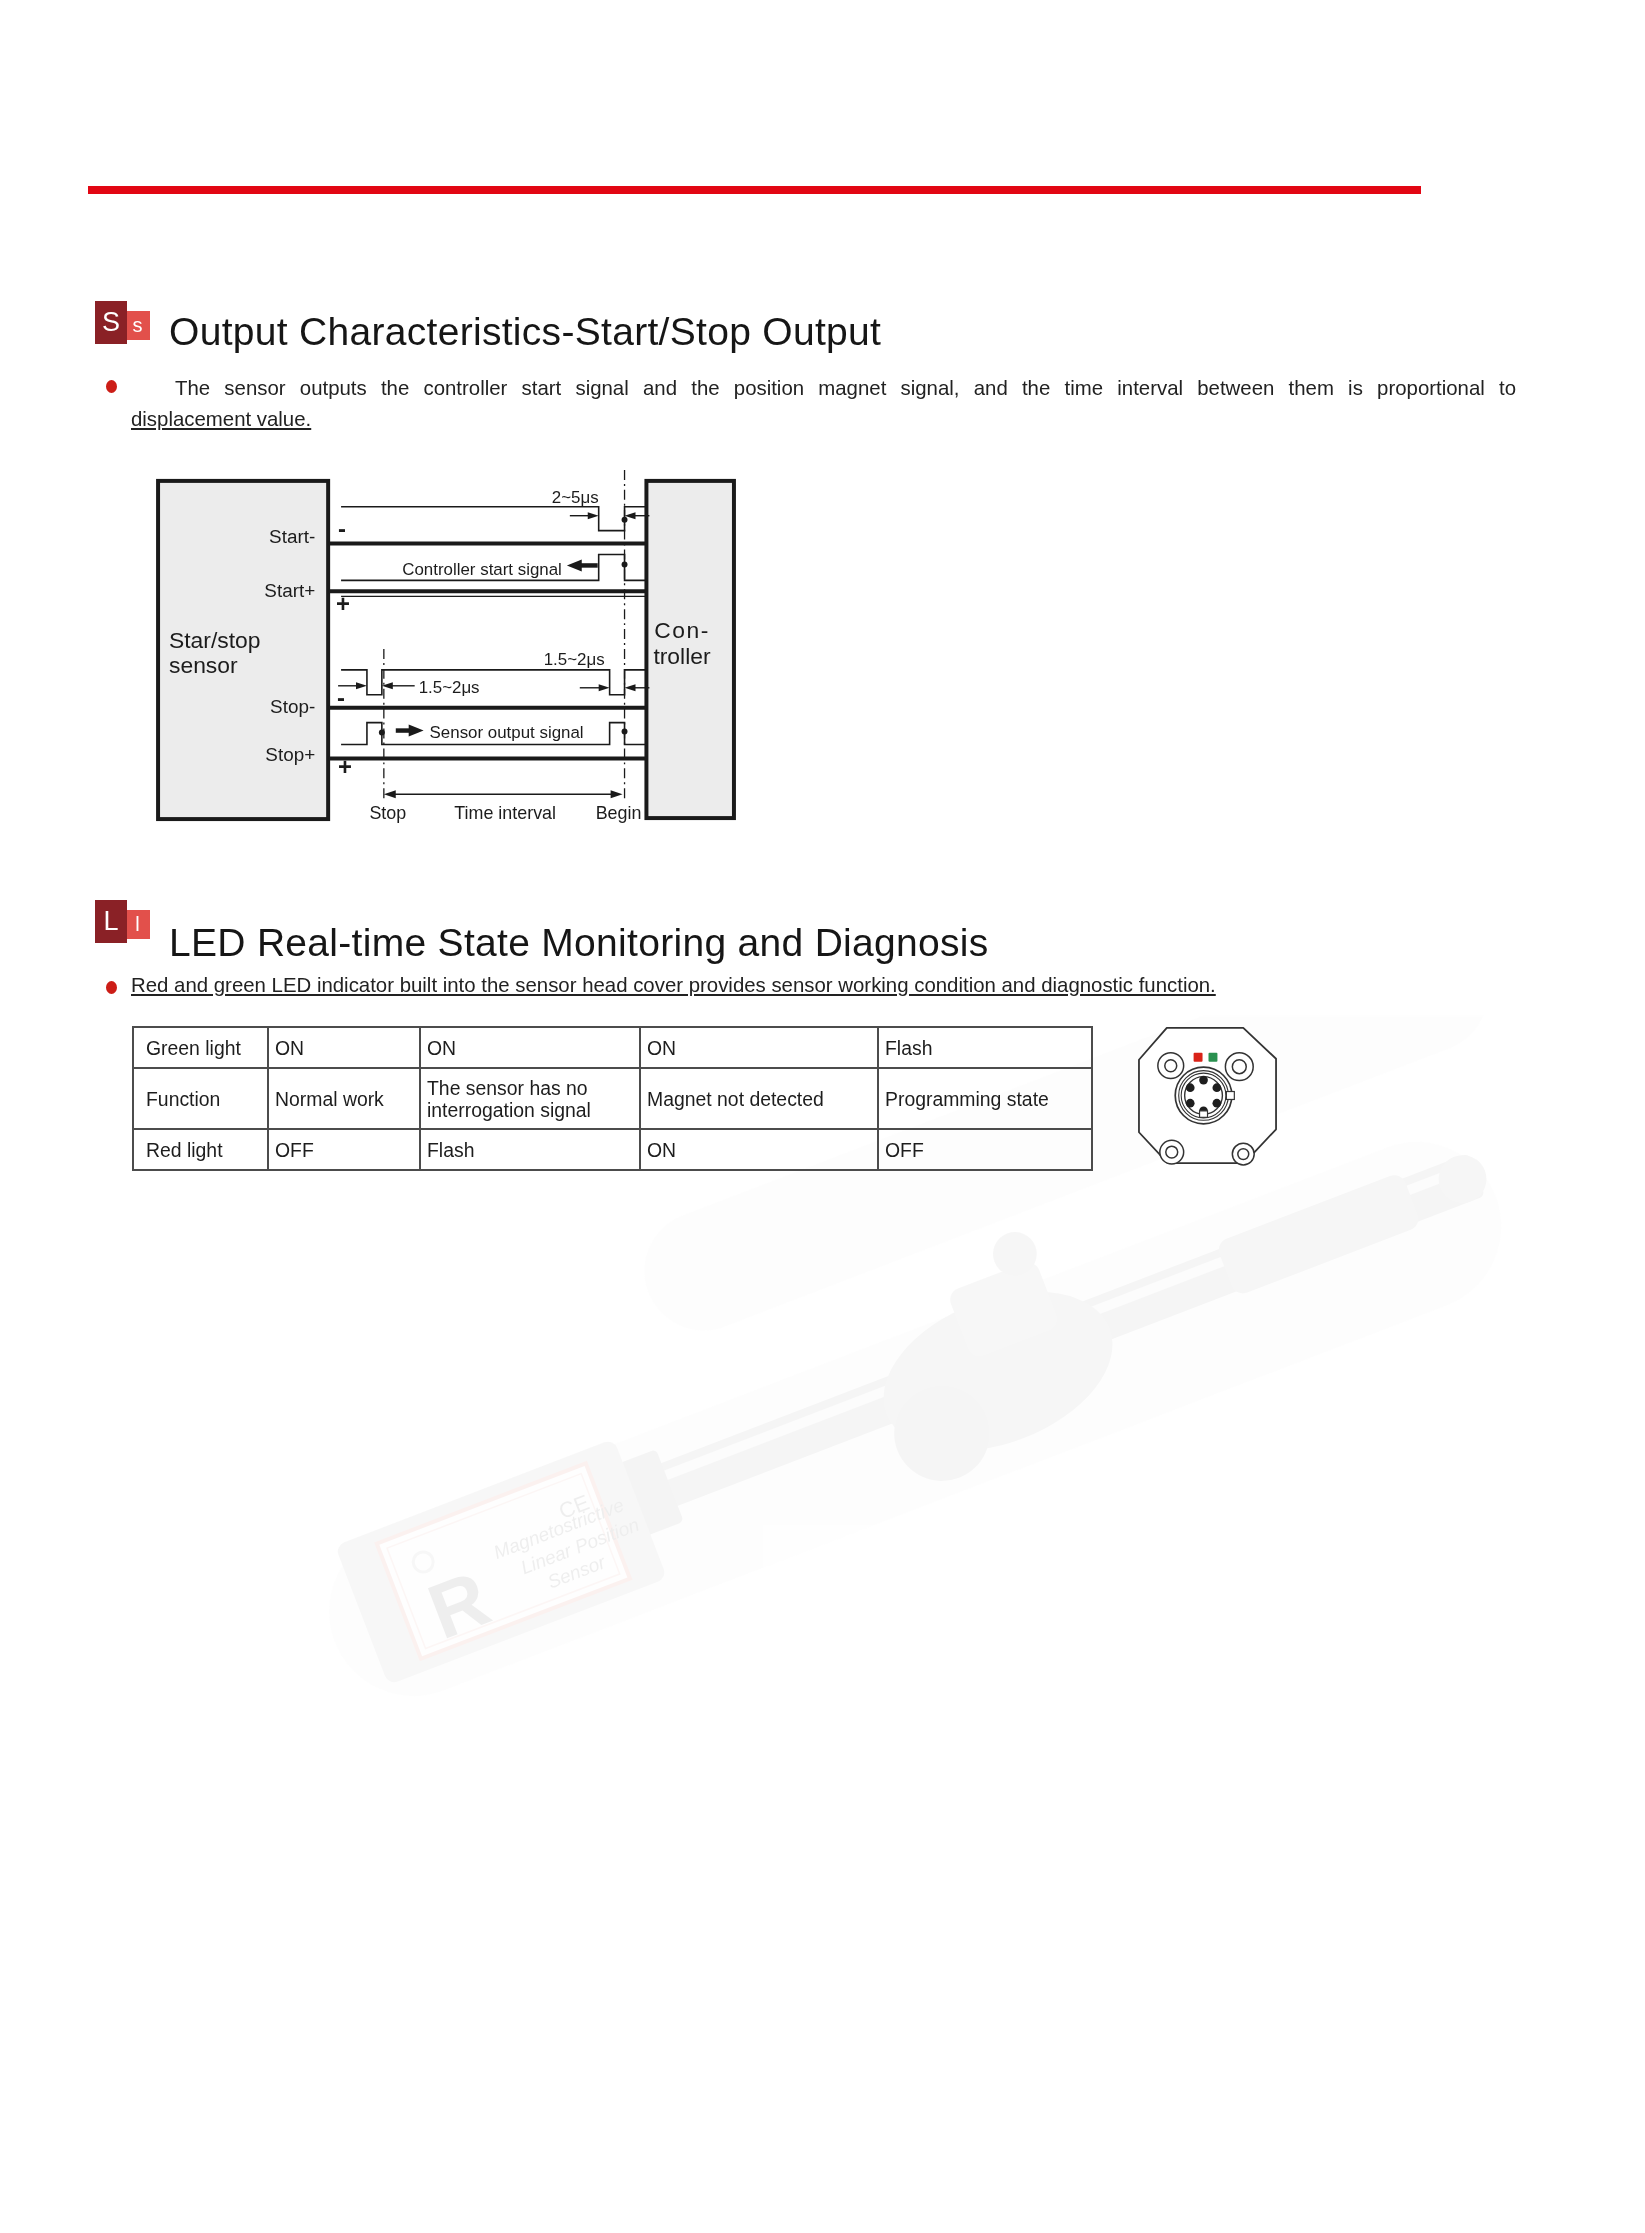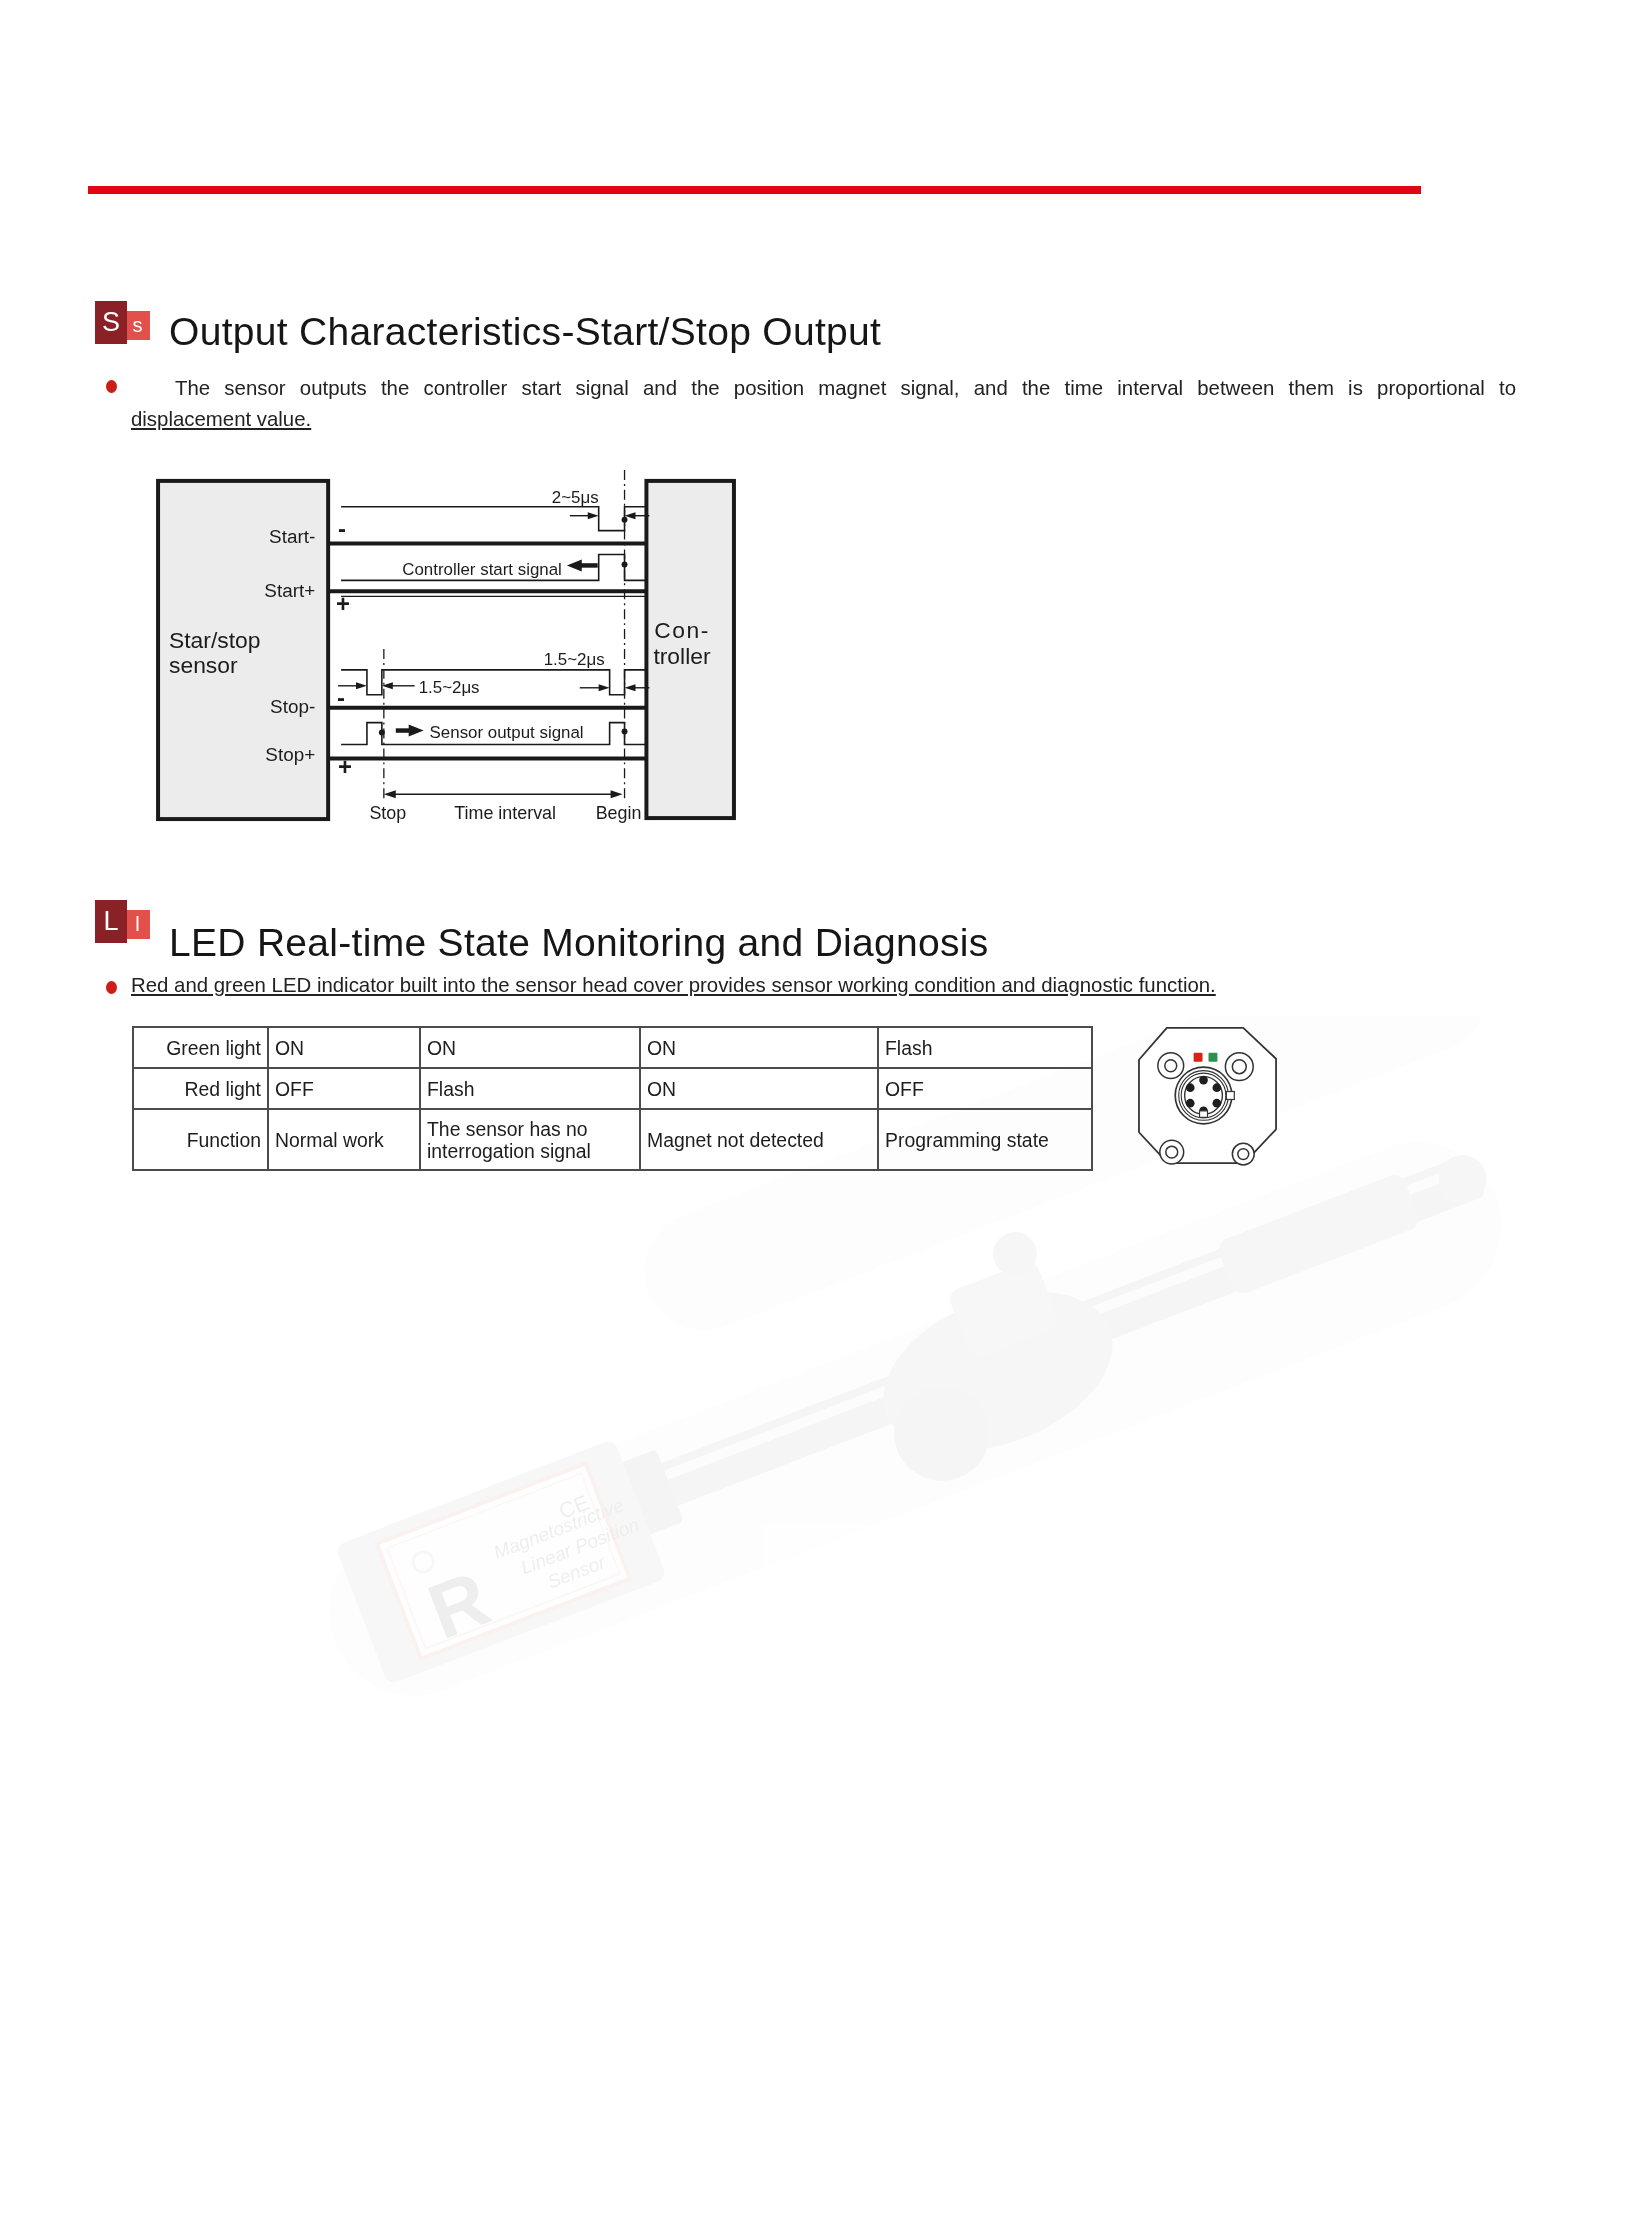"Green light" #ledtable td.lab { text-align: right -> left }
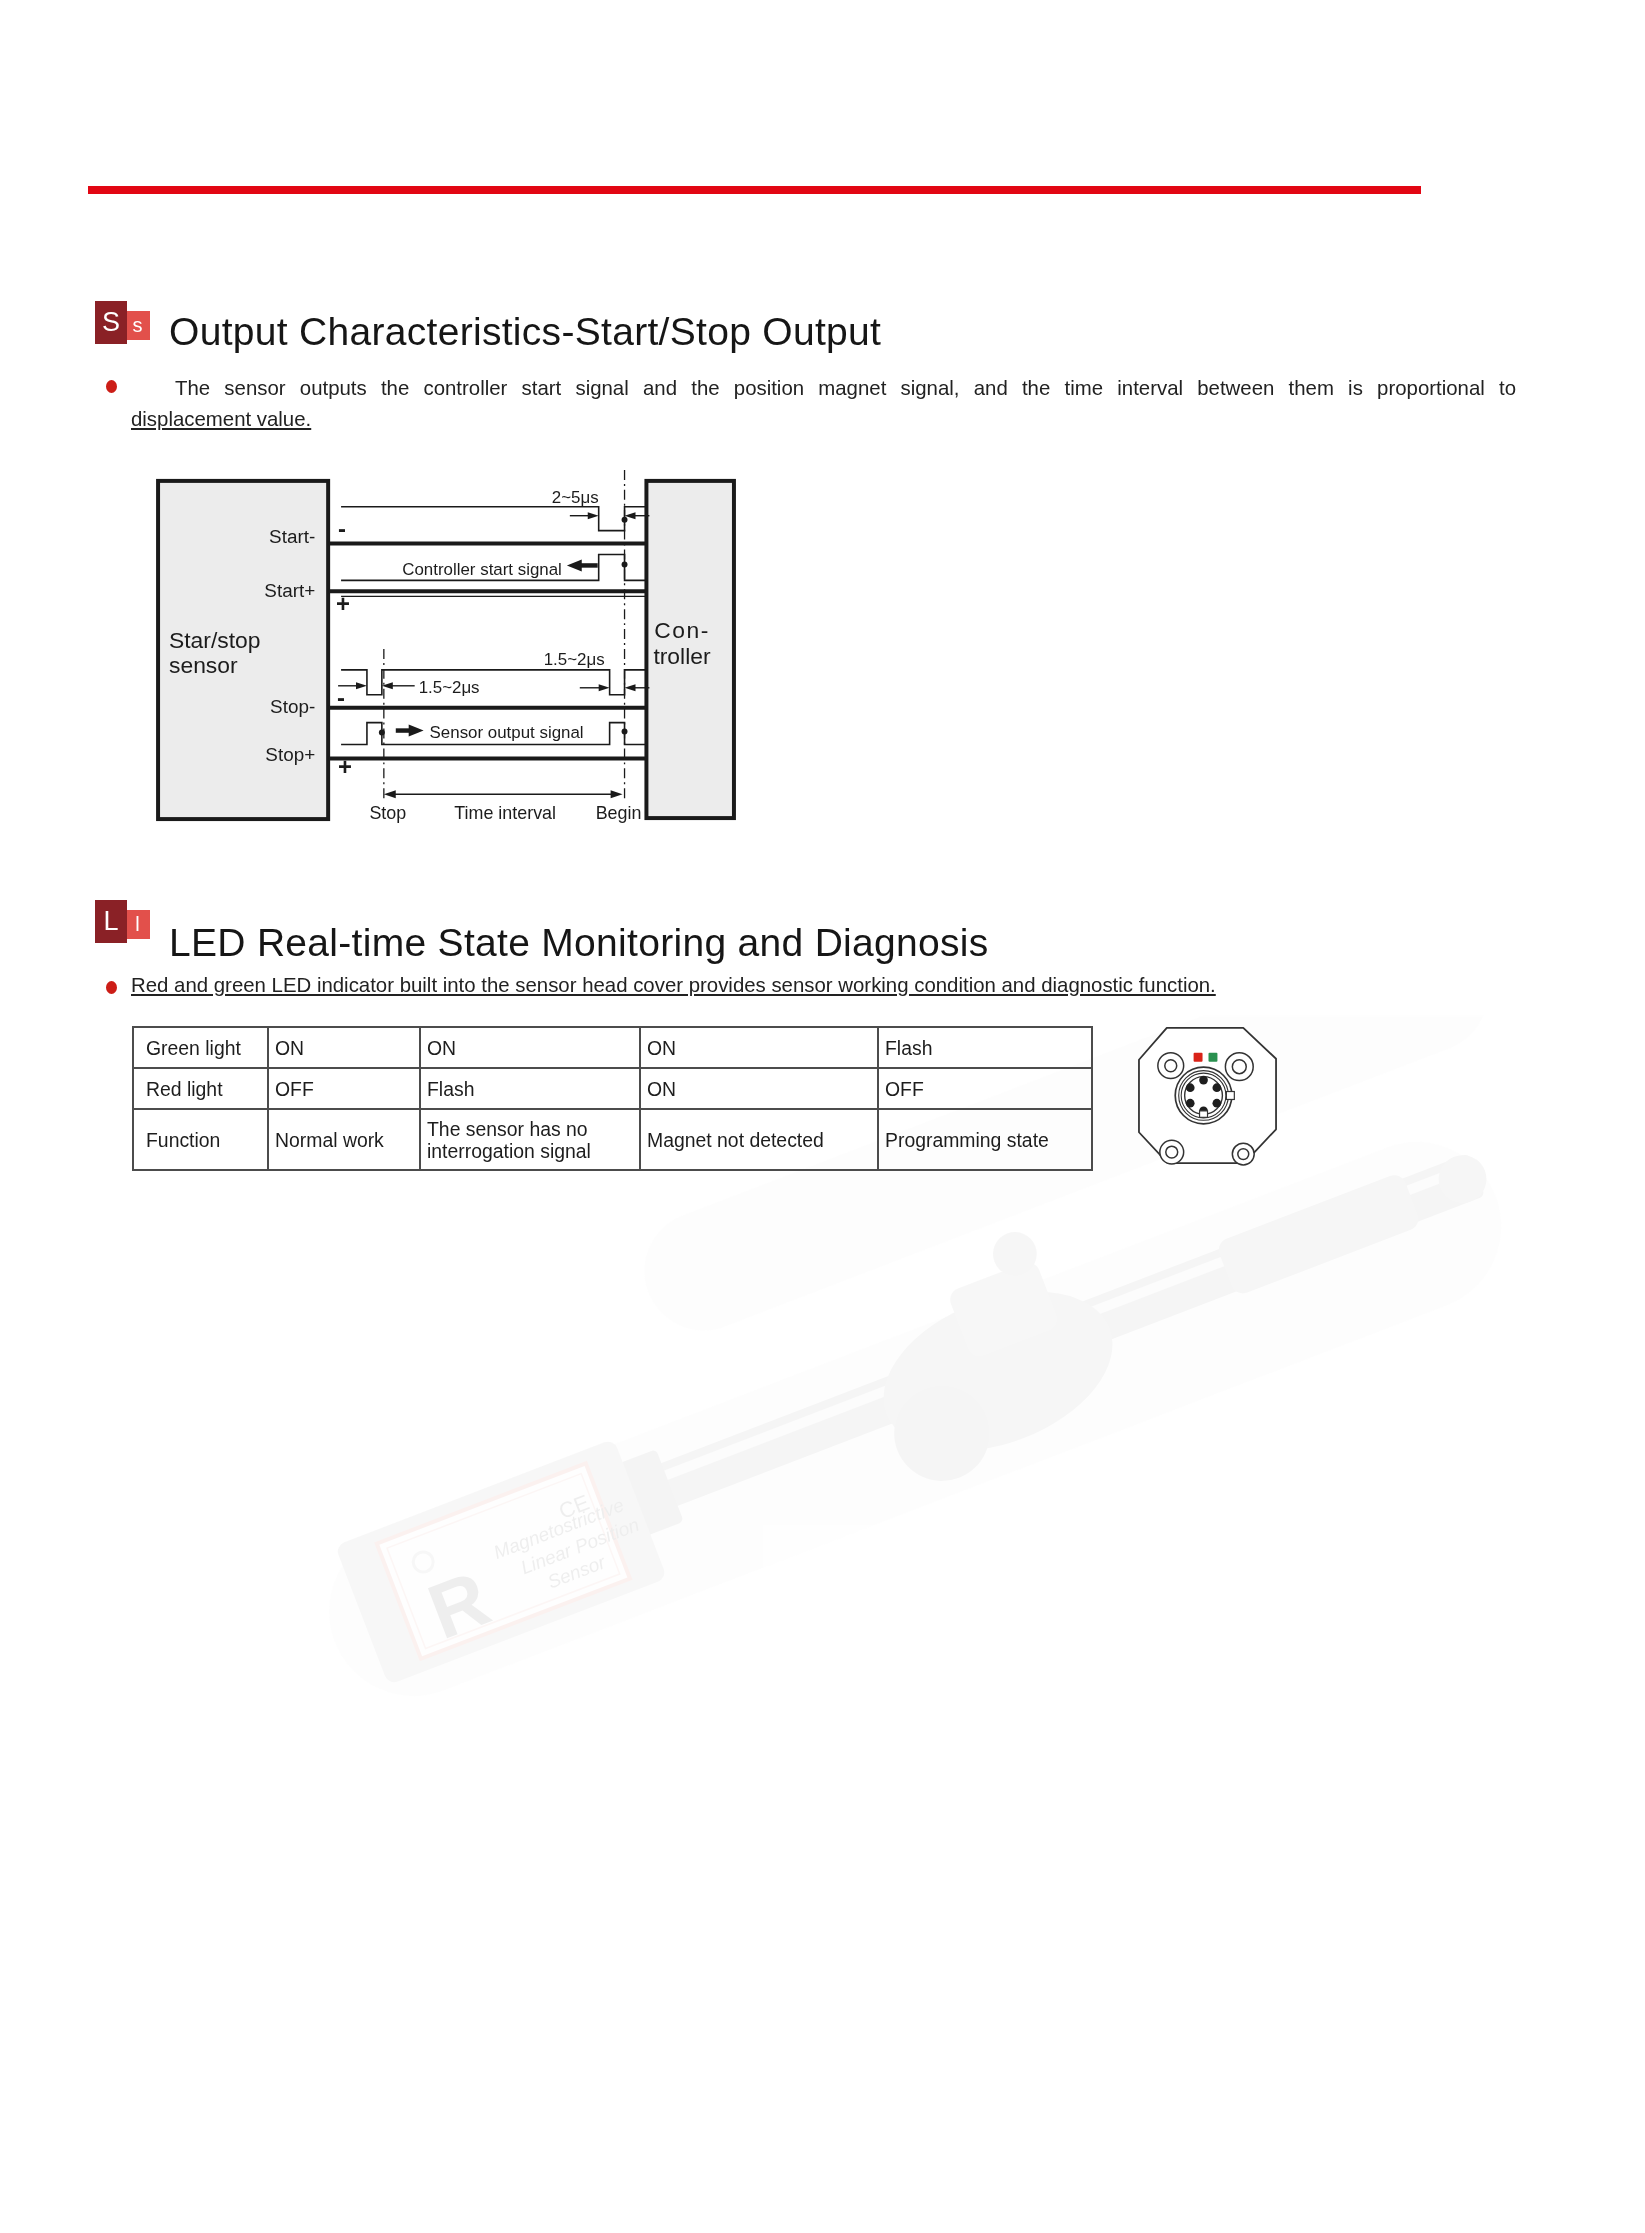"Red light" tr { order: before "Function" -> after "Function" }
